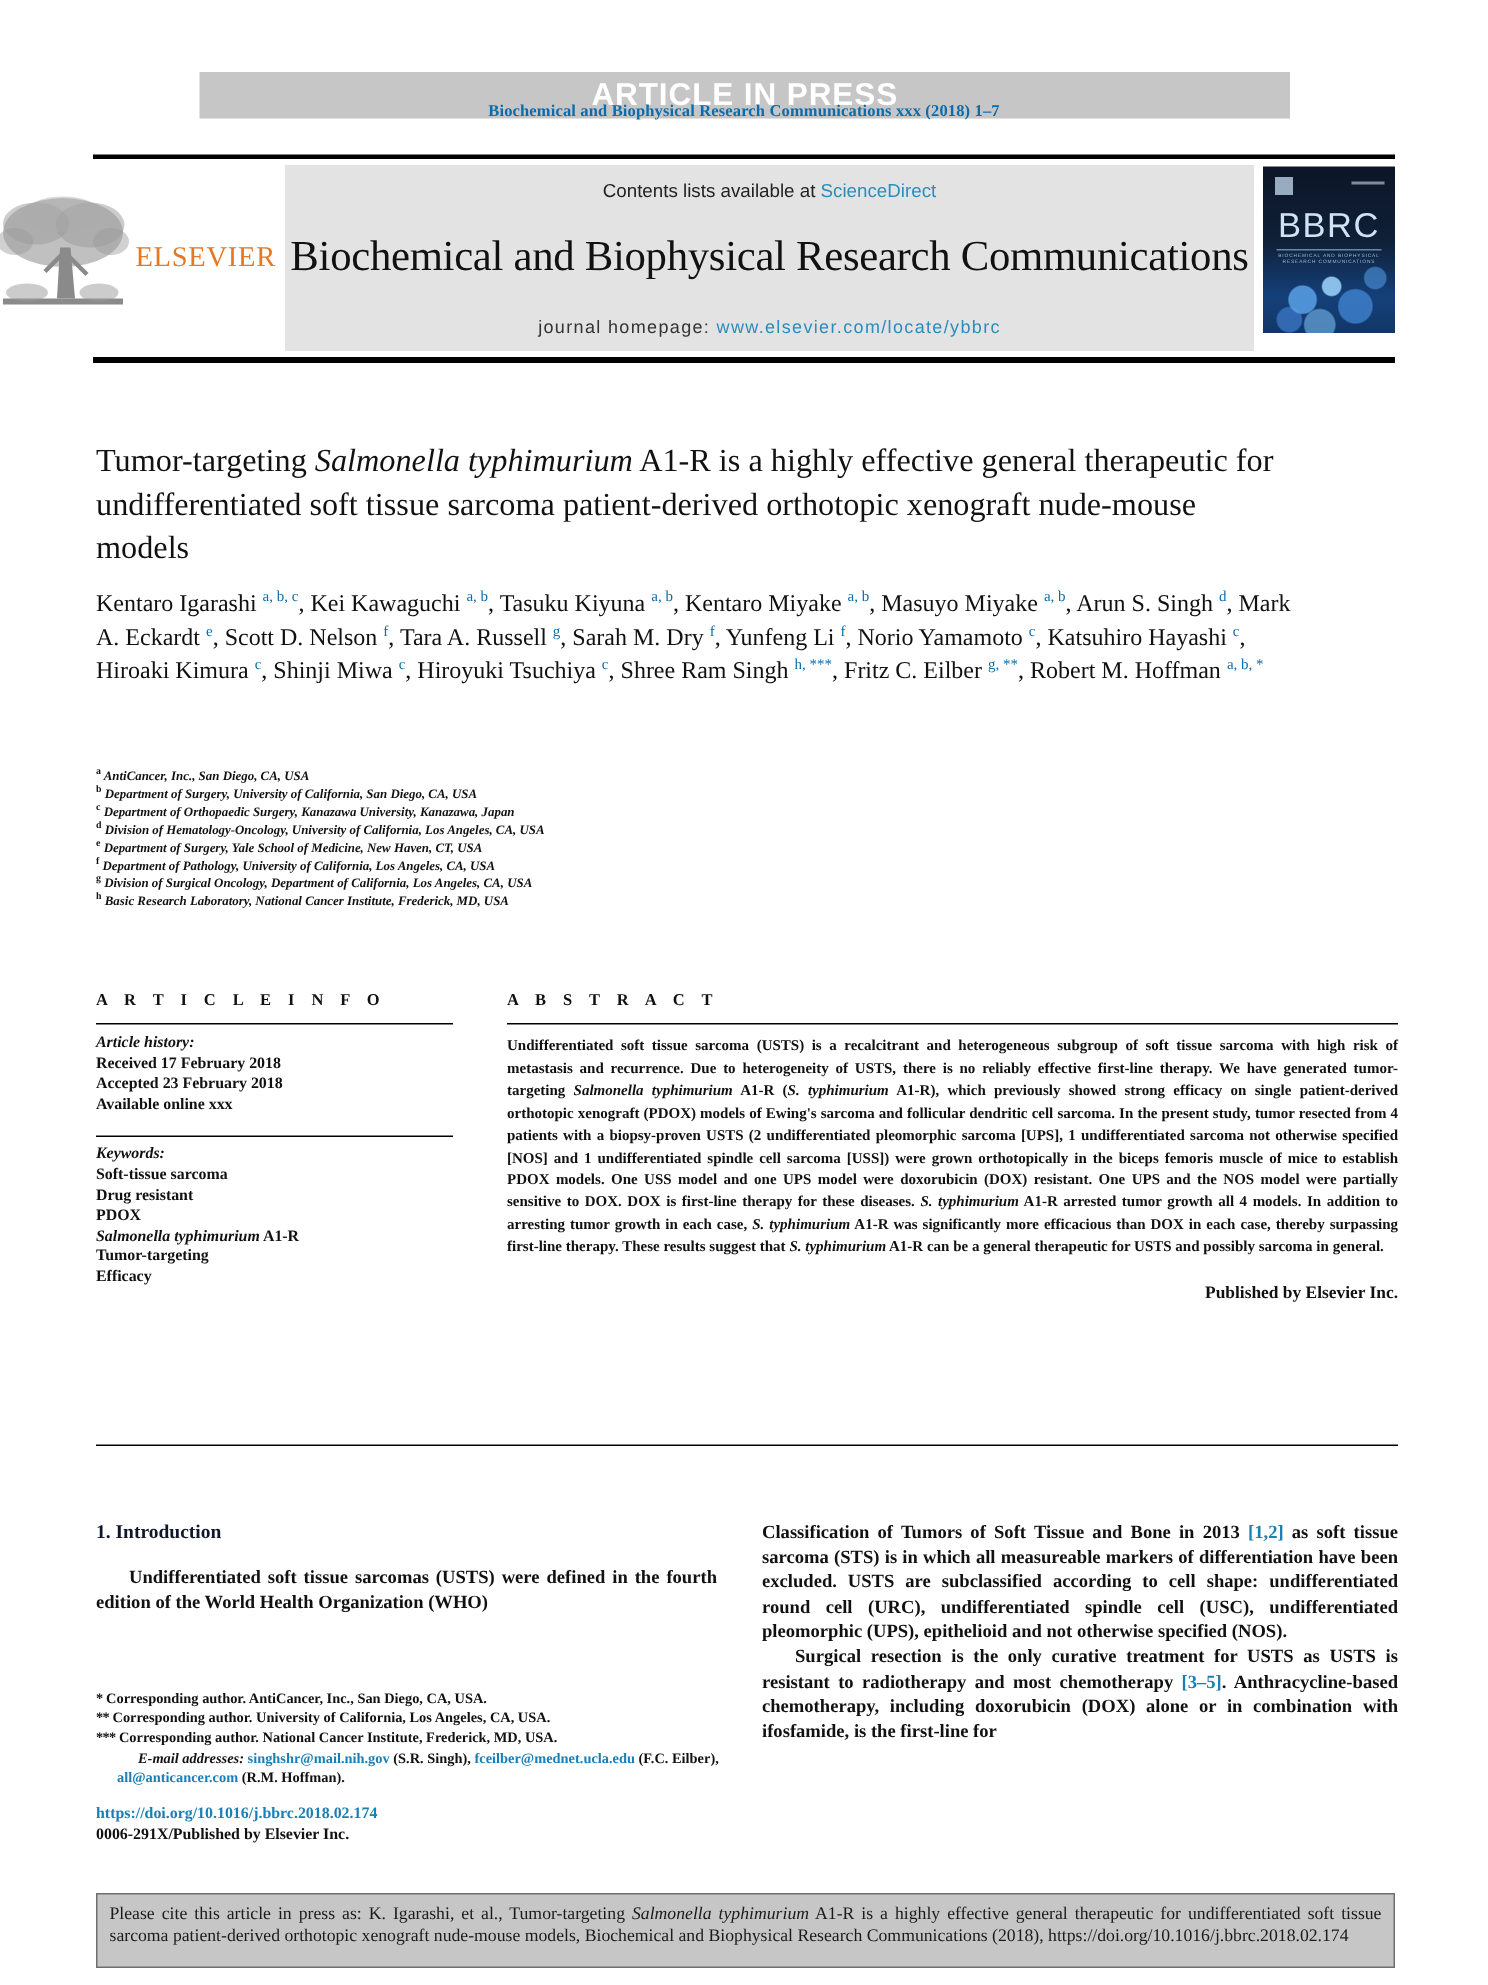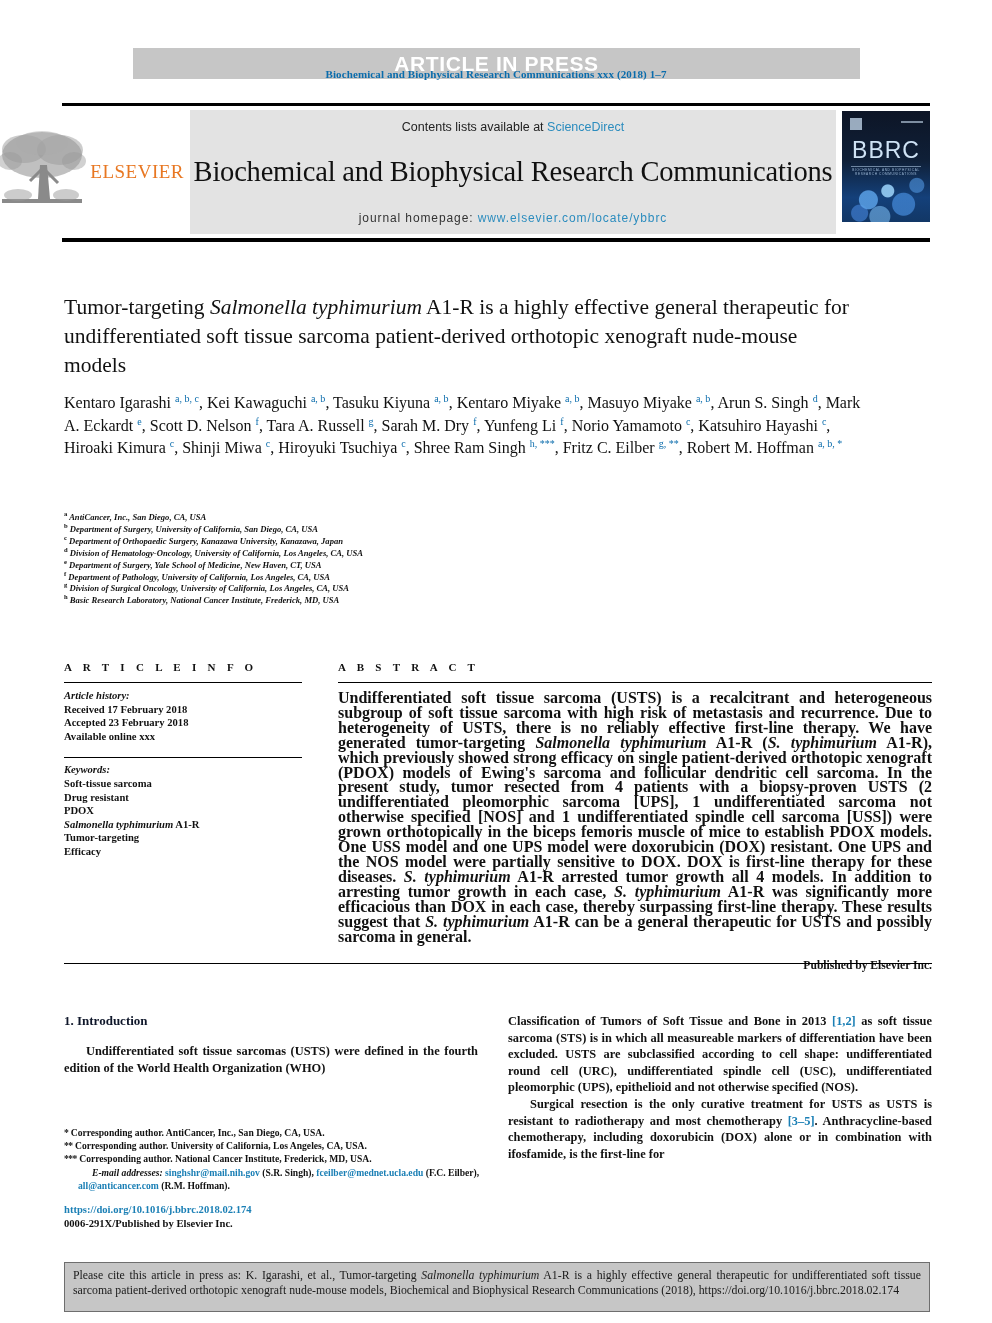"Division of Surgical Oncology," span { text: University -> Department }
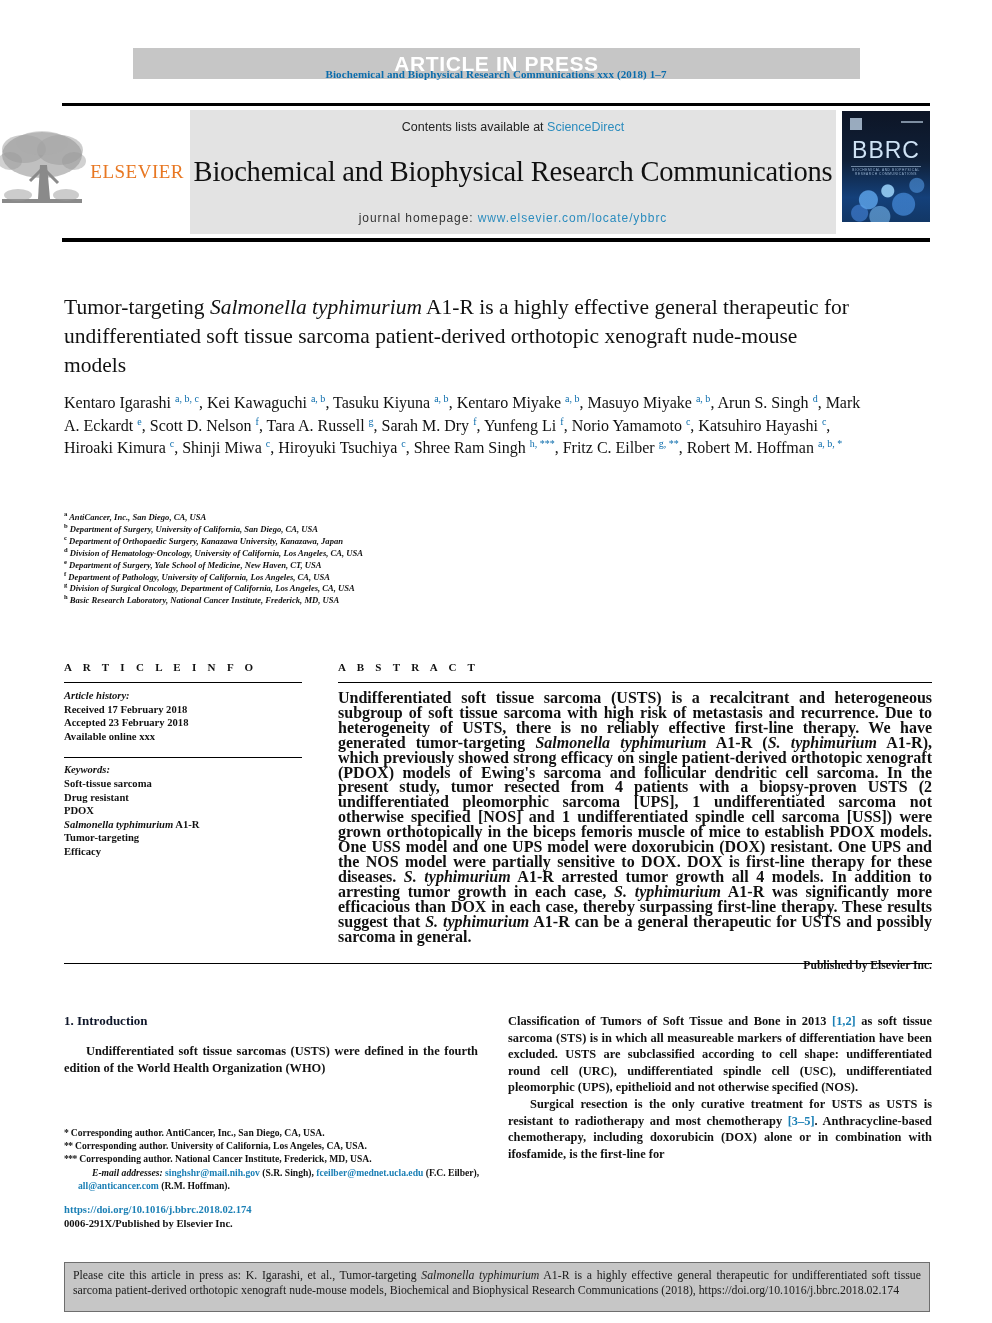"Undifferentiated soft tissue sarcoma" .abstract-body { font-size: 16px -> 10px }
